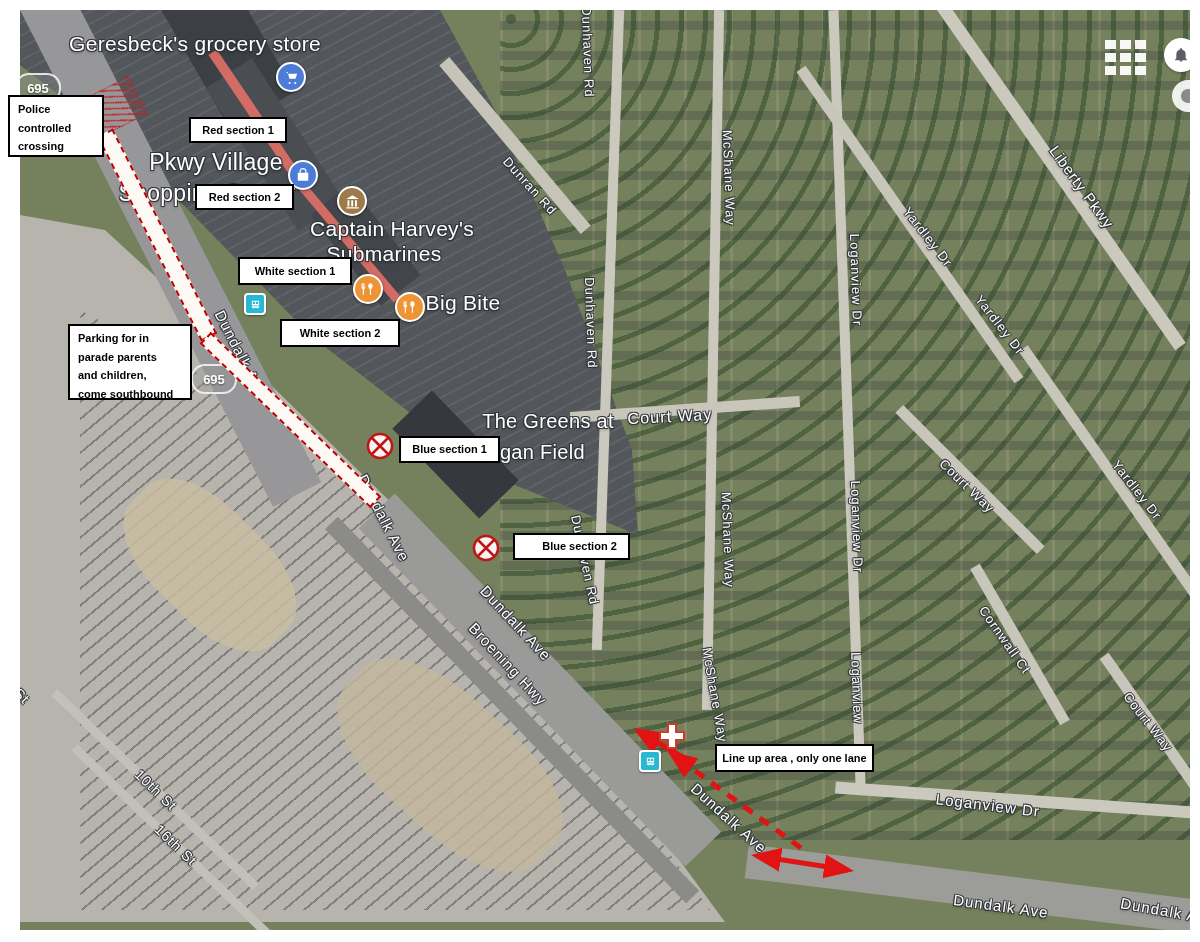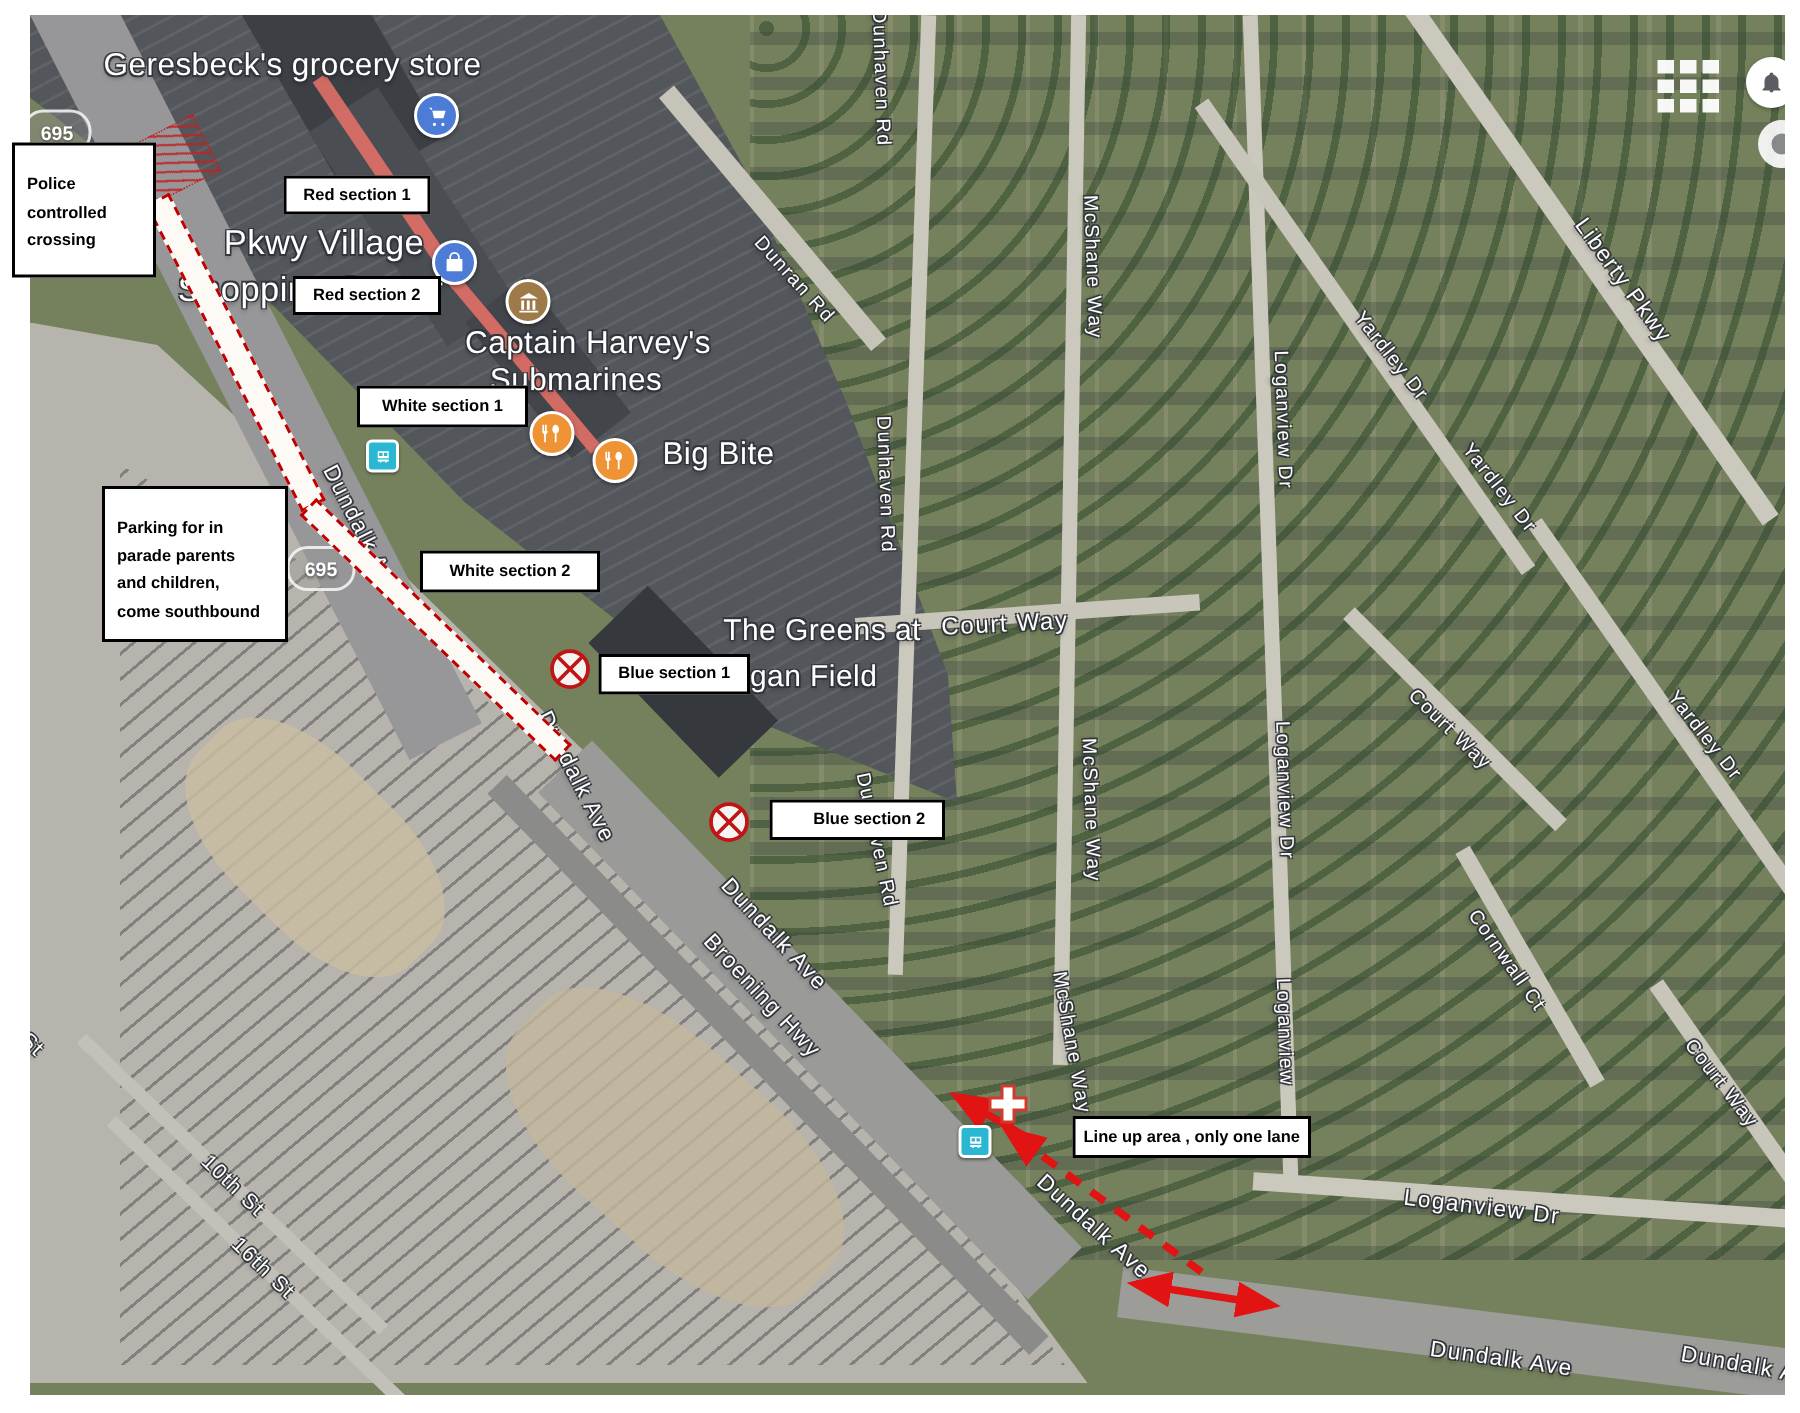"Police" .abox.multi { padding: 17px 8px -> 3px 8px }
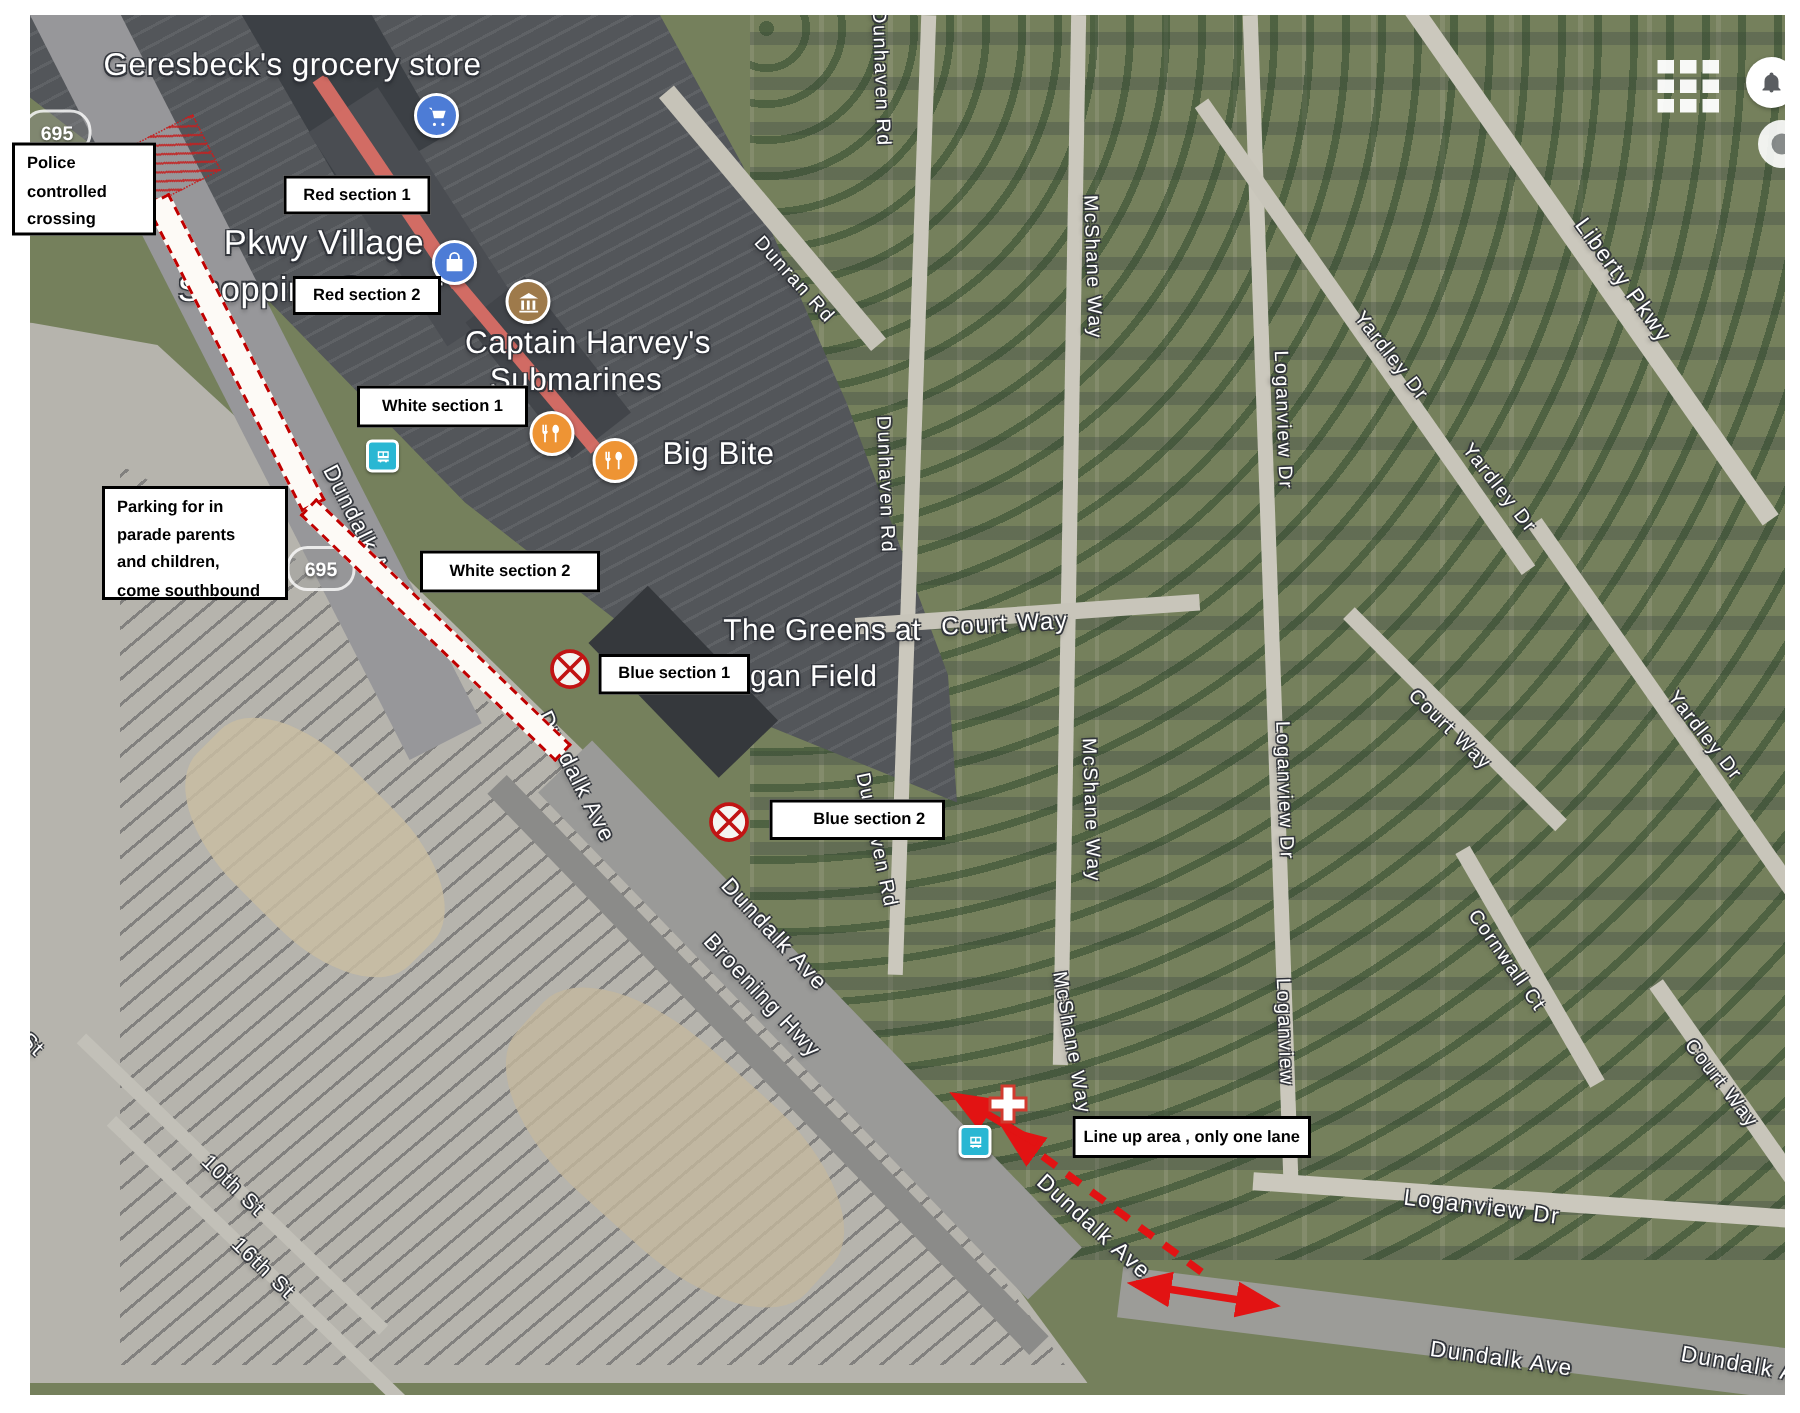"Big Bite" div.pl { margin-left: 16px -> none }
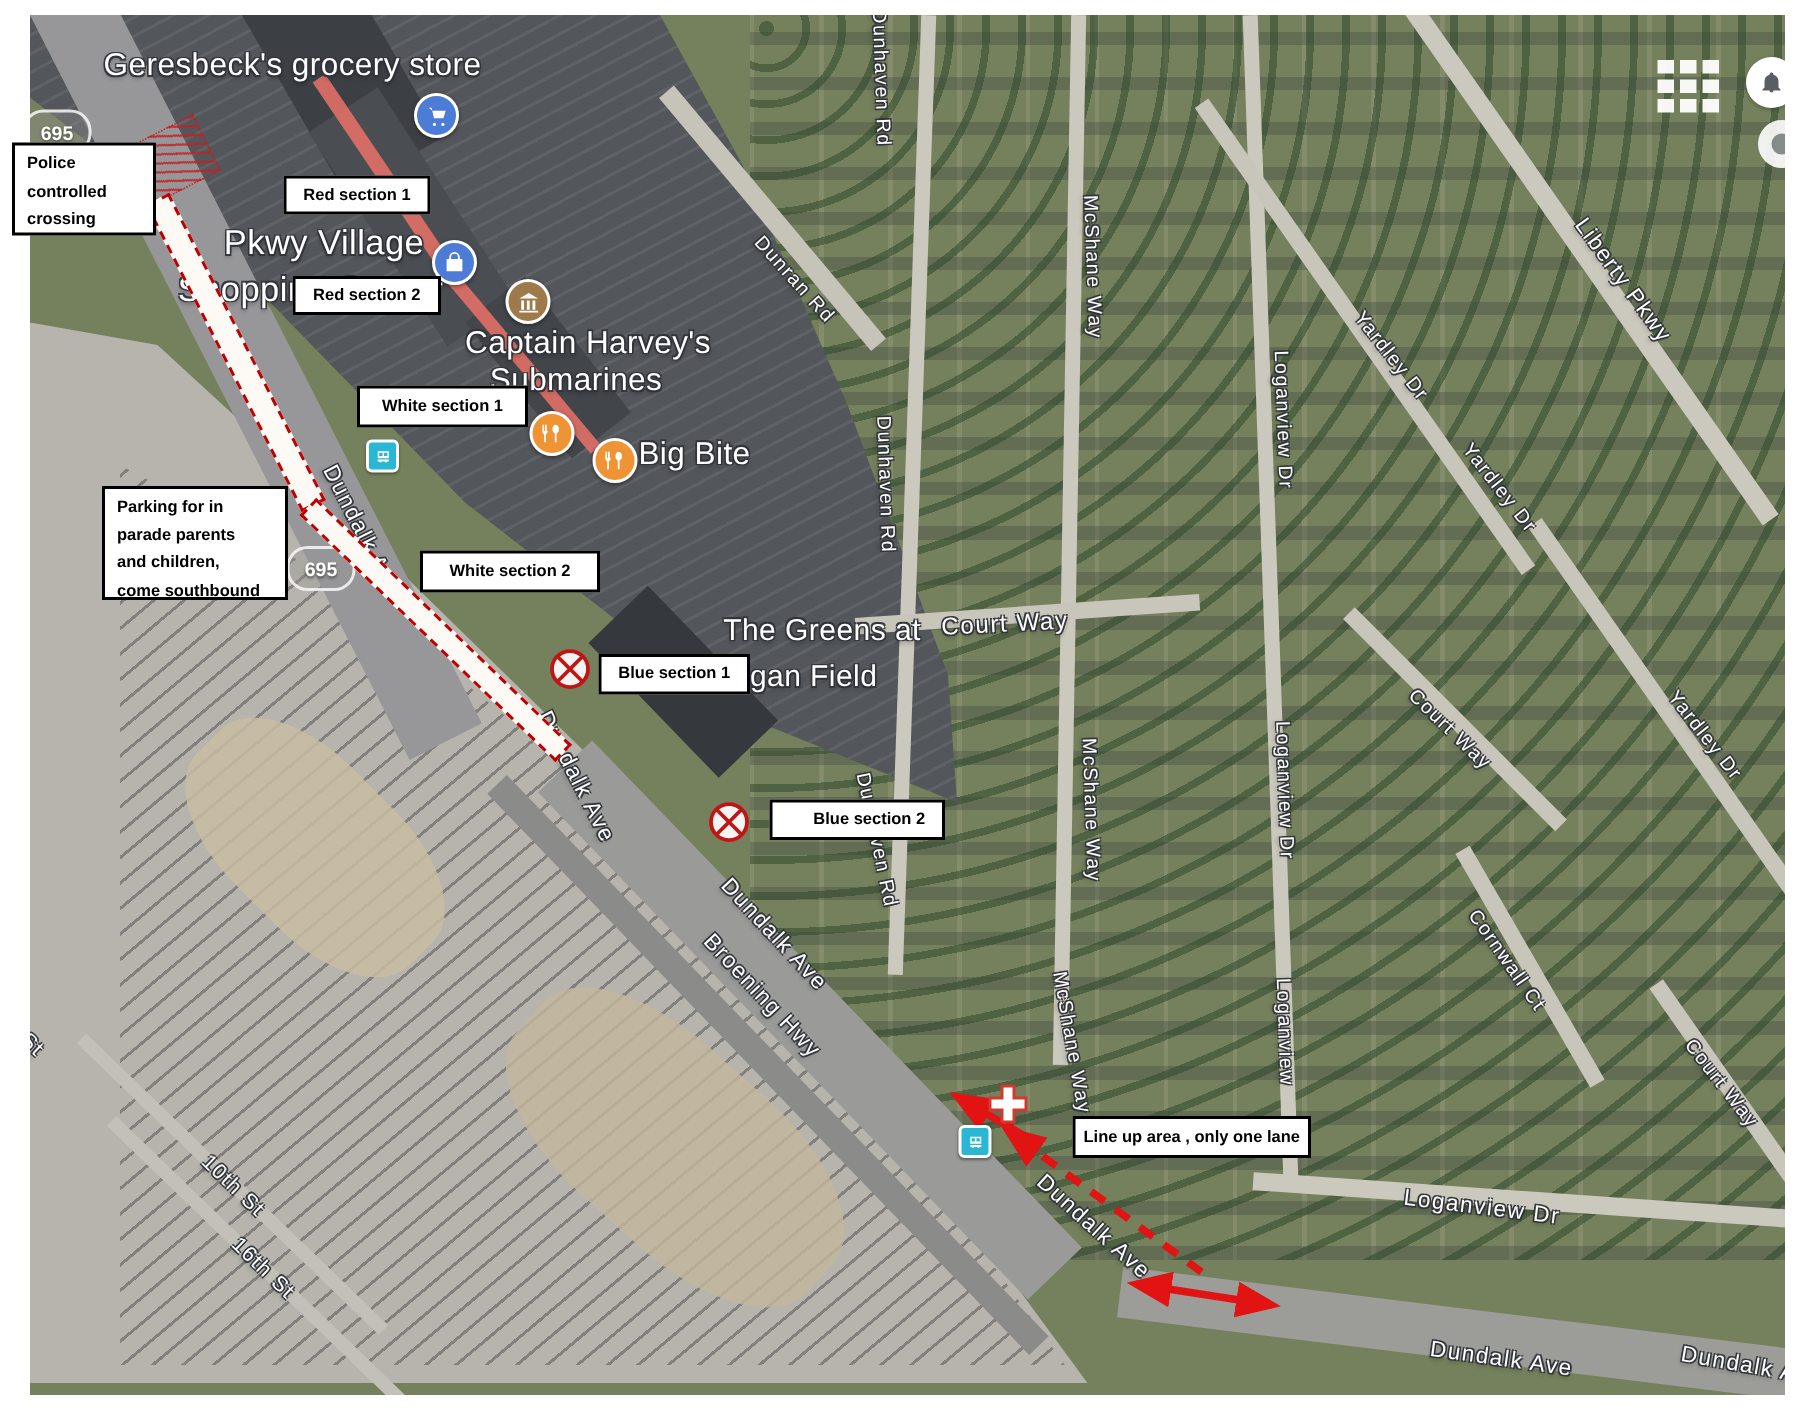"White section 2" div.abox { margin-top: 48px -> none }
